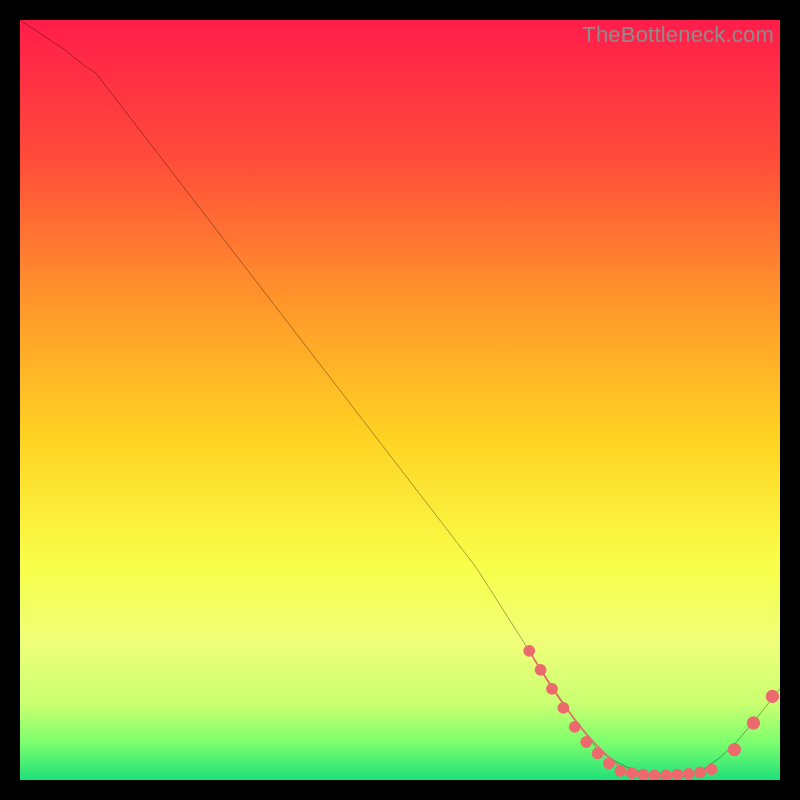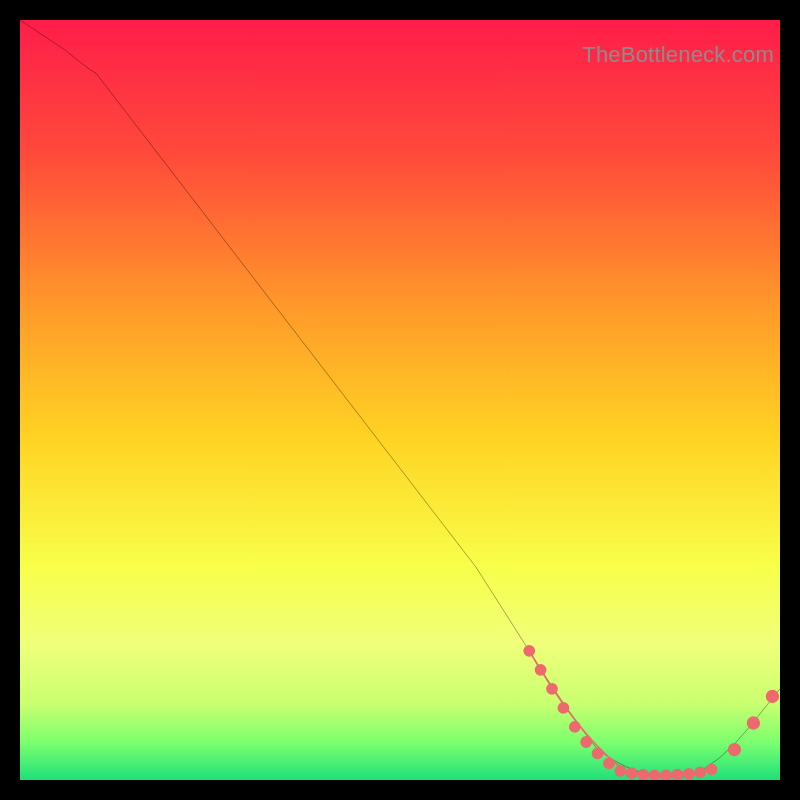"TheBottleneck.com" .watermark { margin-top: 20px -> none }
